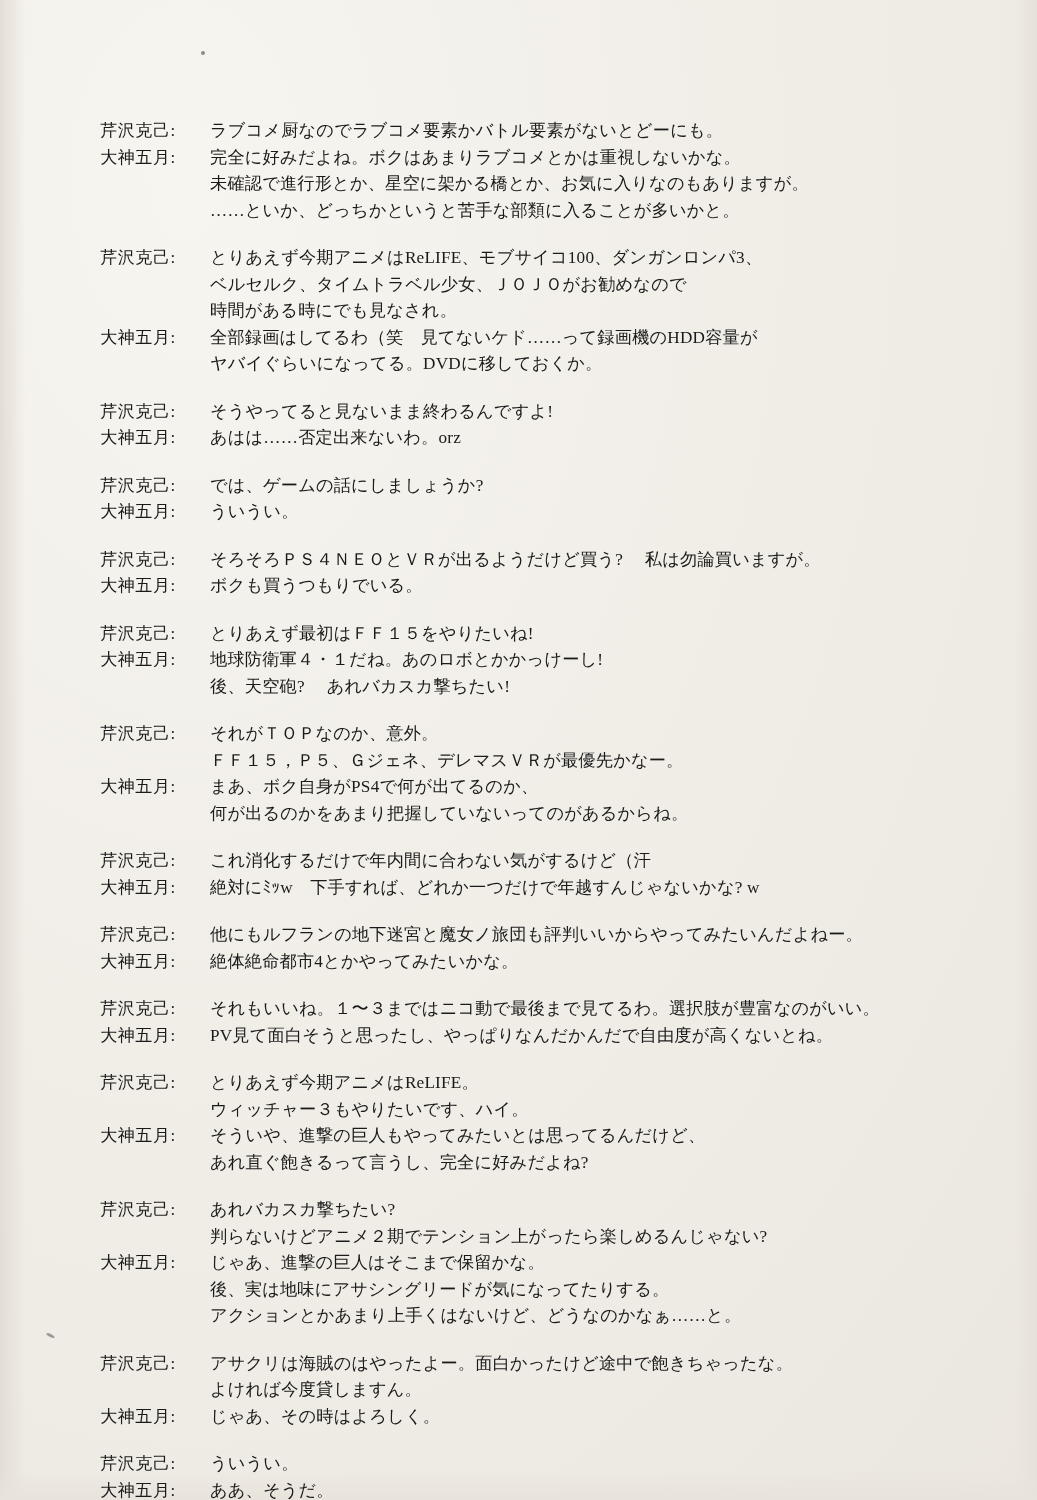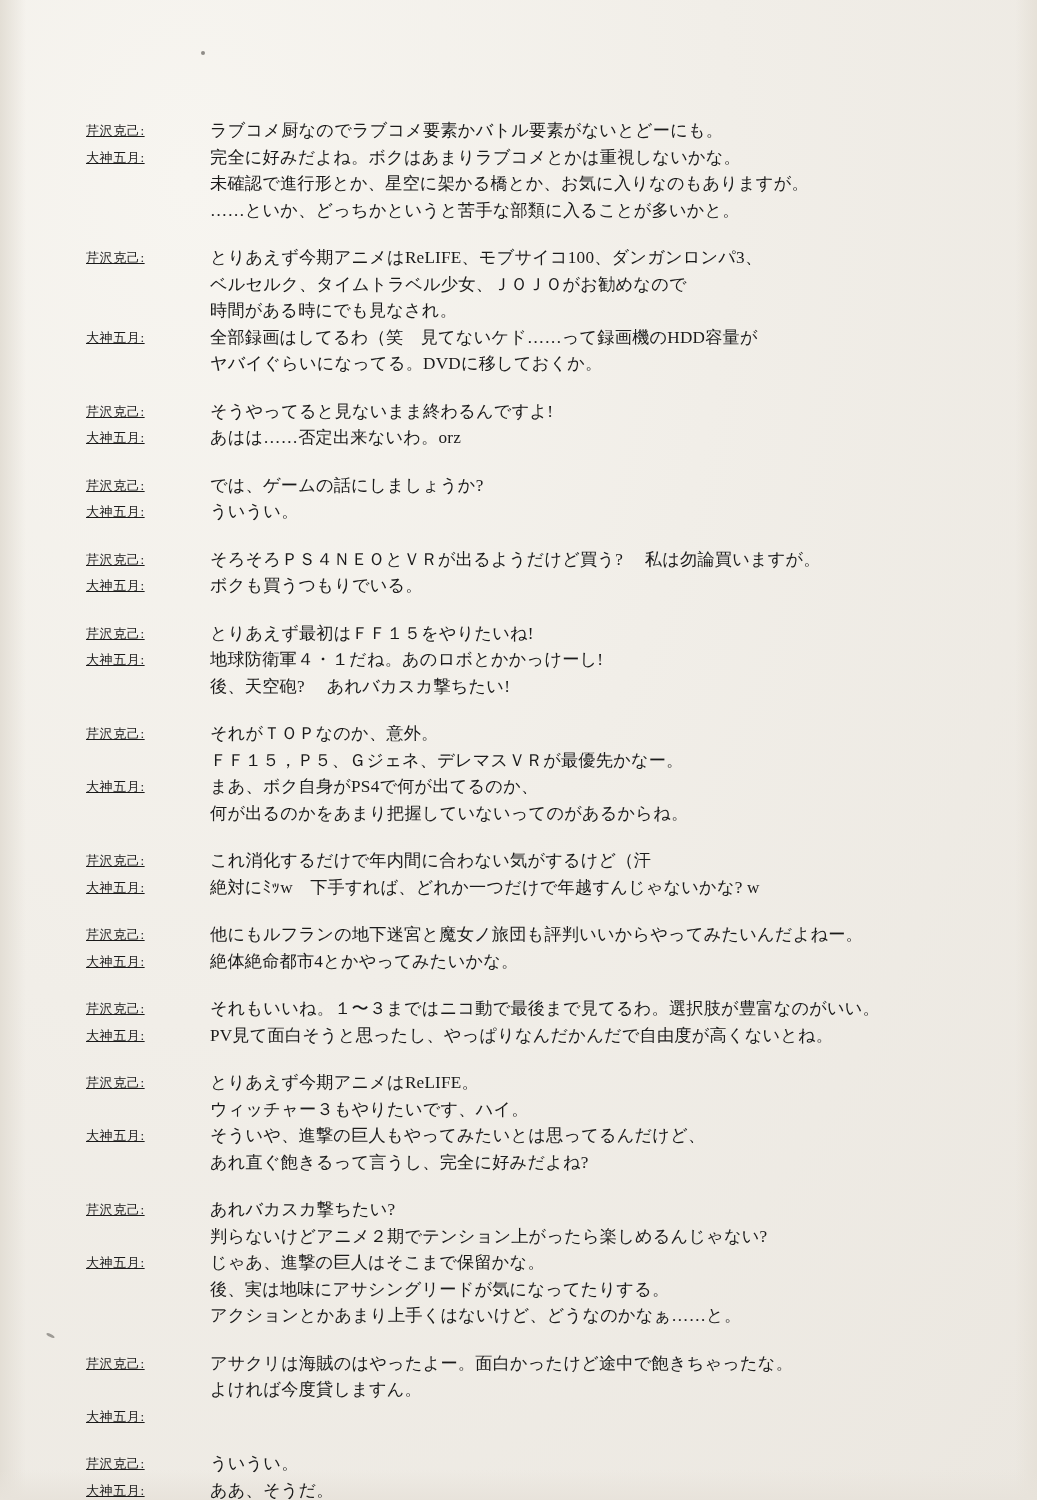"芹沢克己:" .speaker { font-size: 13px -> 17px; text-align: left -> center; text-decoration: underline -> none }
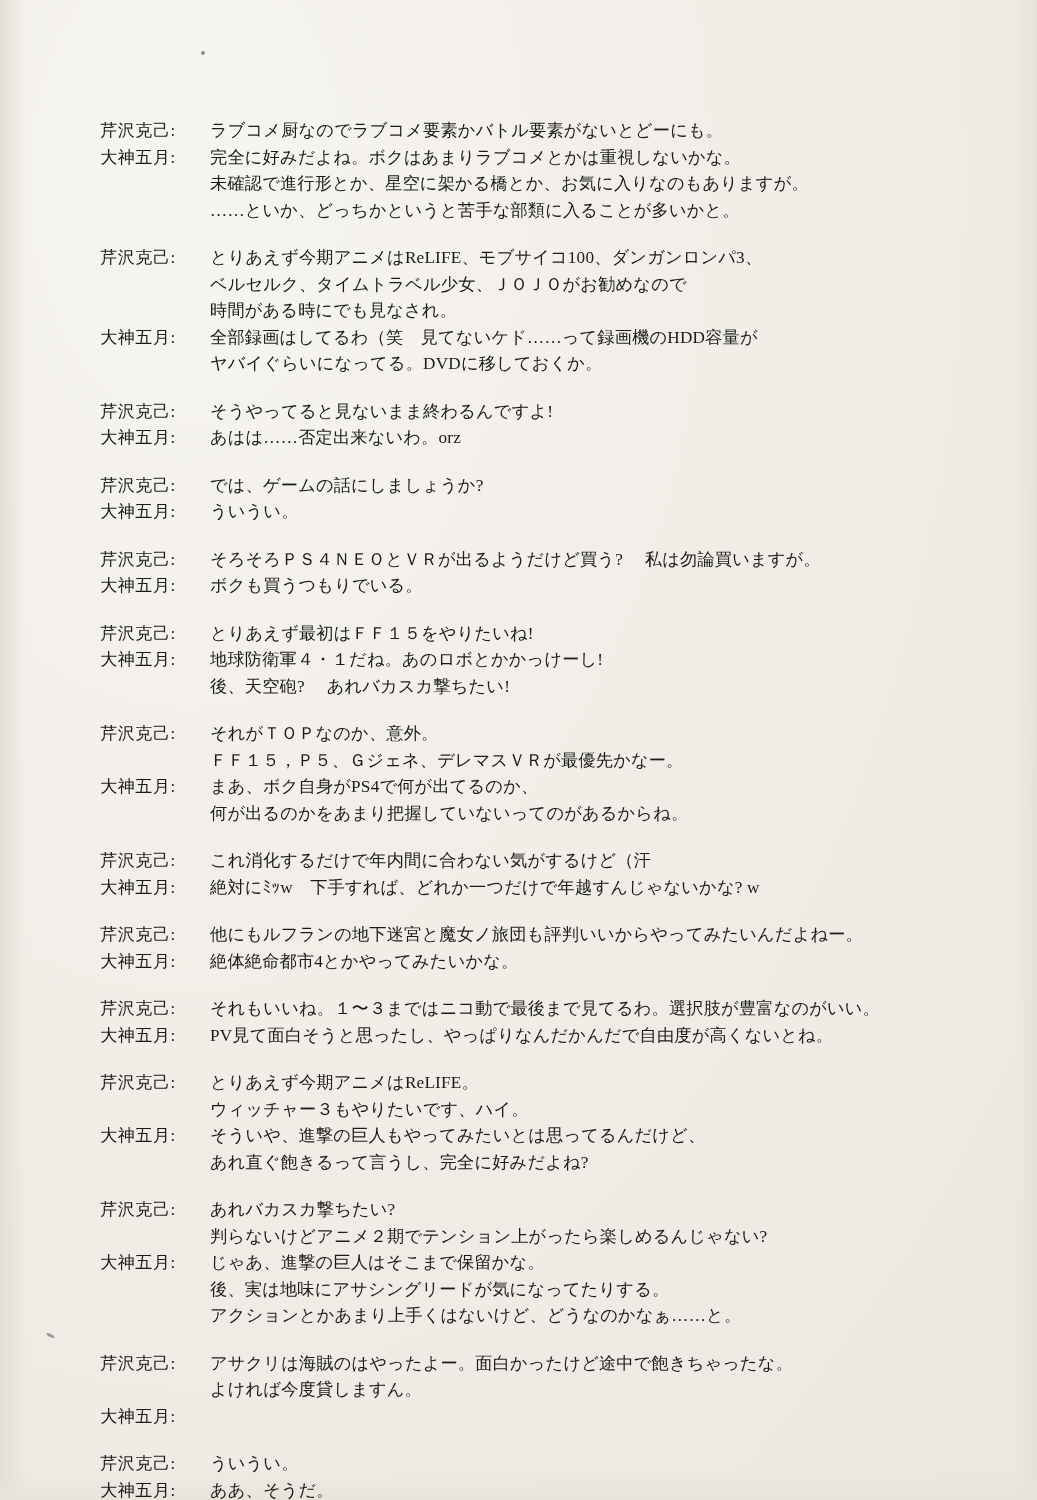"じゃあ、その時はよろしく。" span.text { html: none -> <span>じゃあ、その時はよろしく。</span> }
